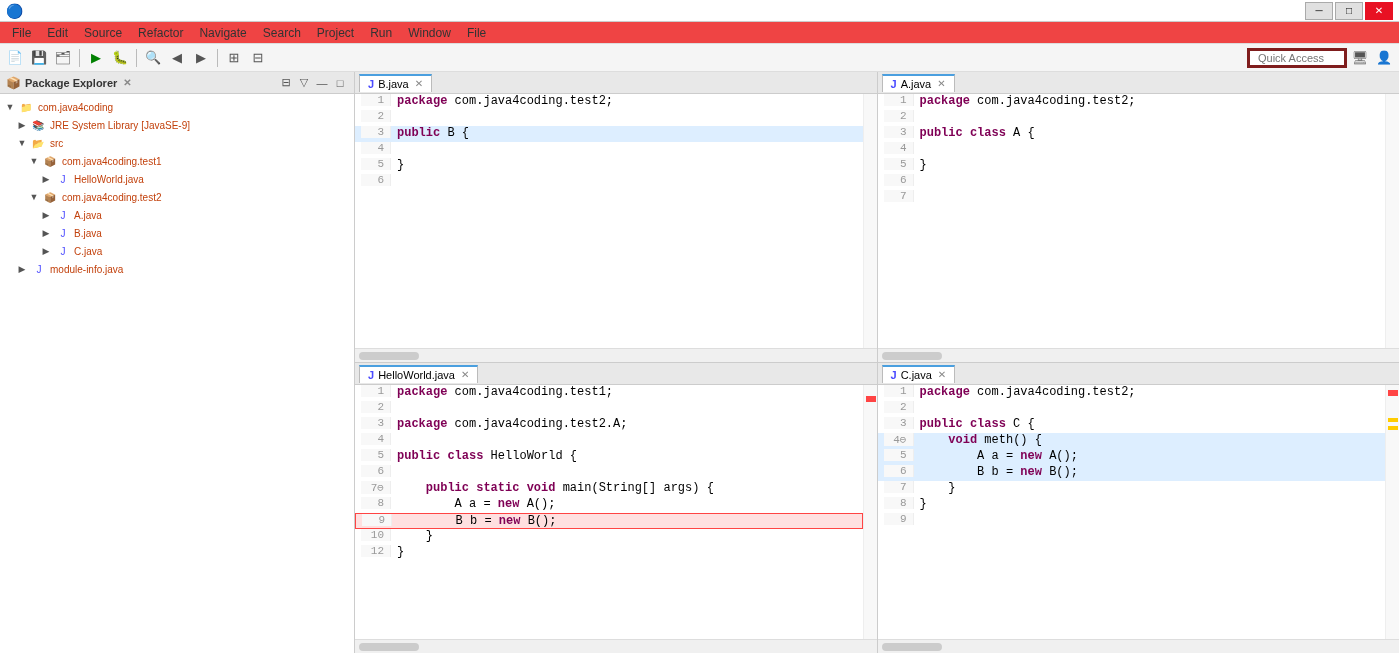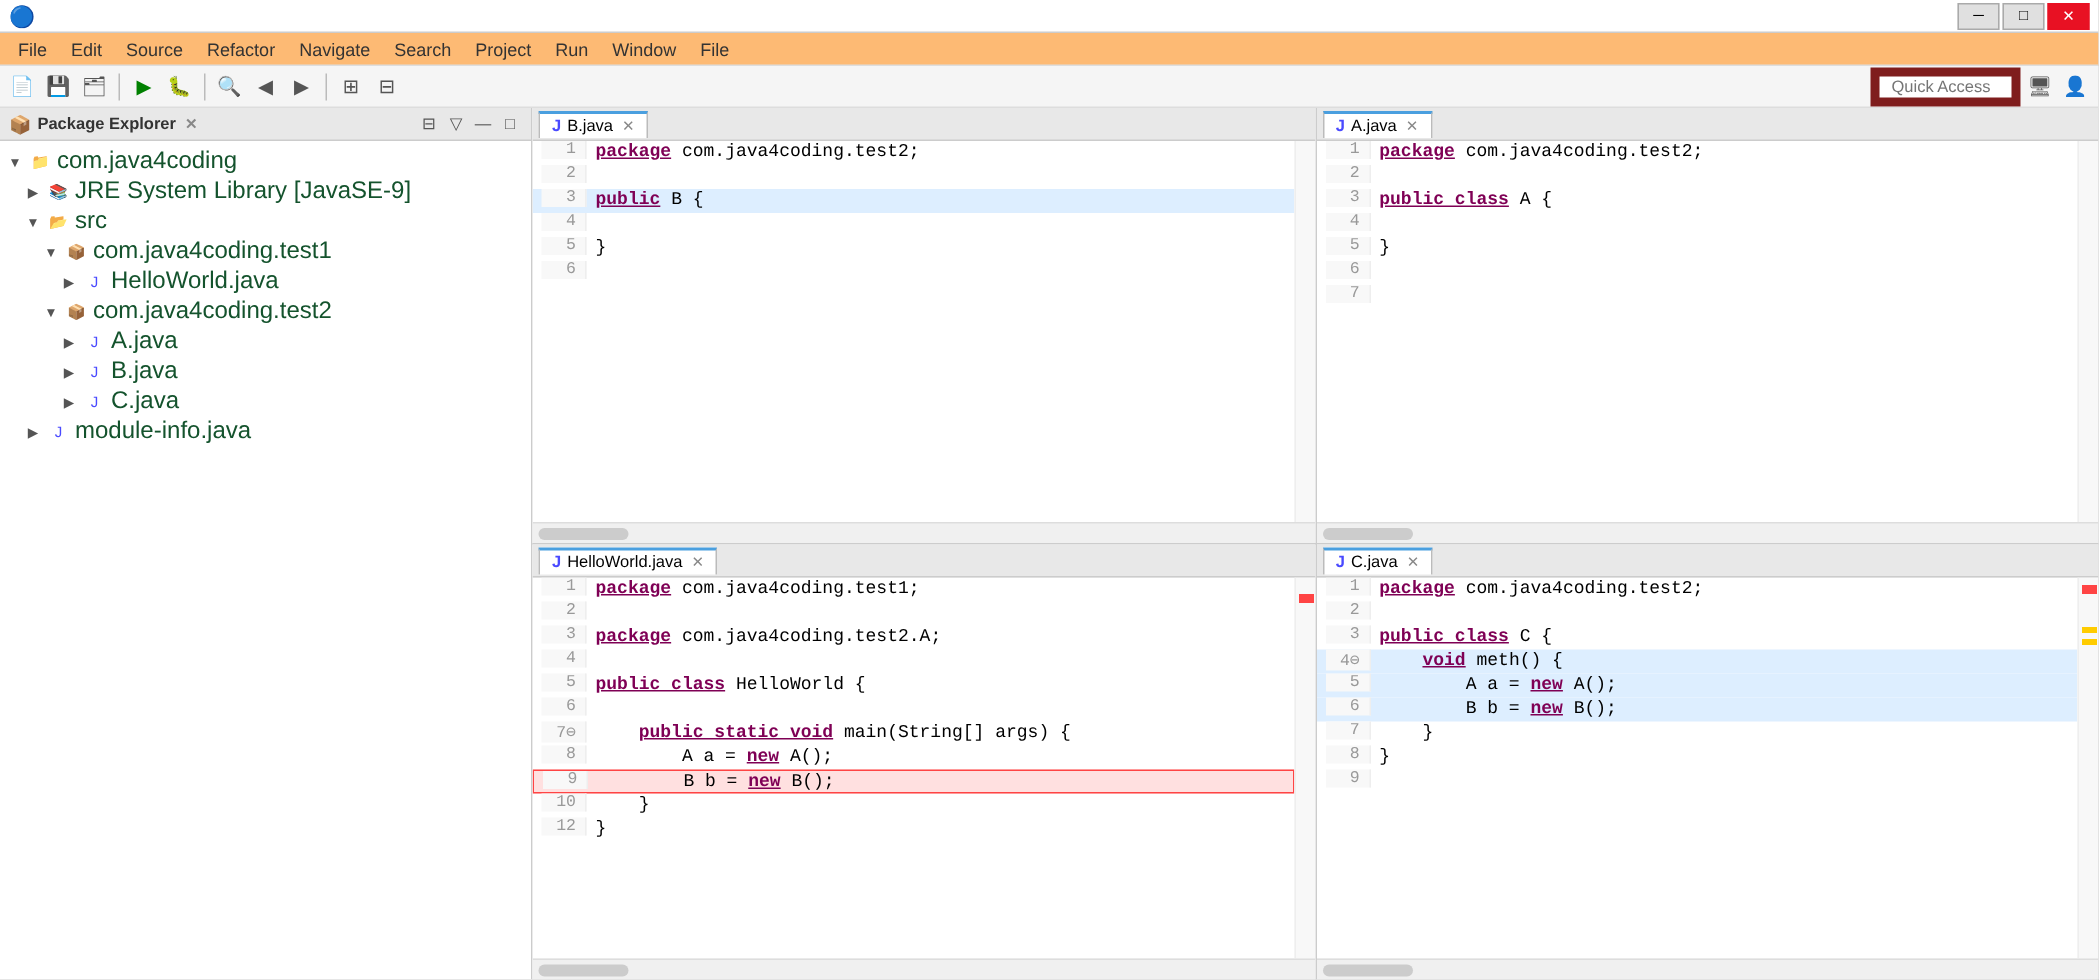"File" #menubar { background: #fdba74 -> #ef4444 }
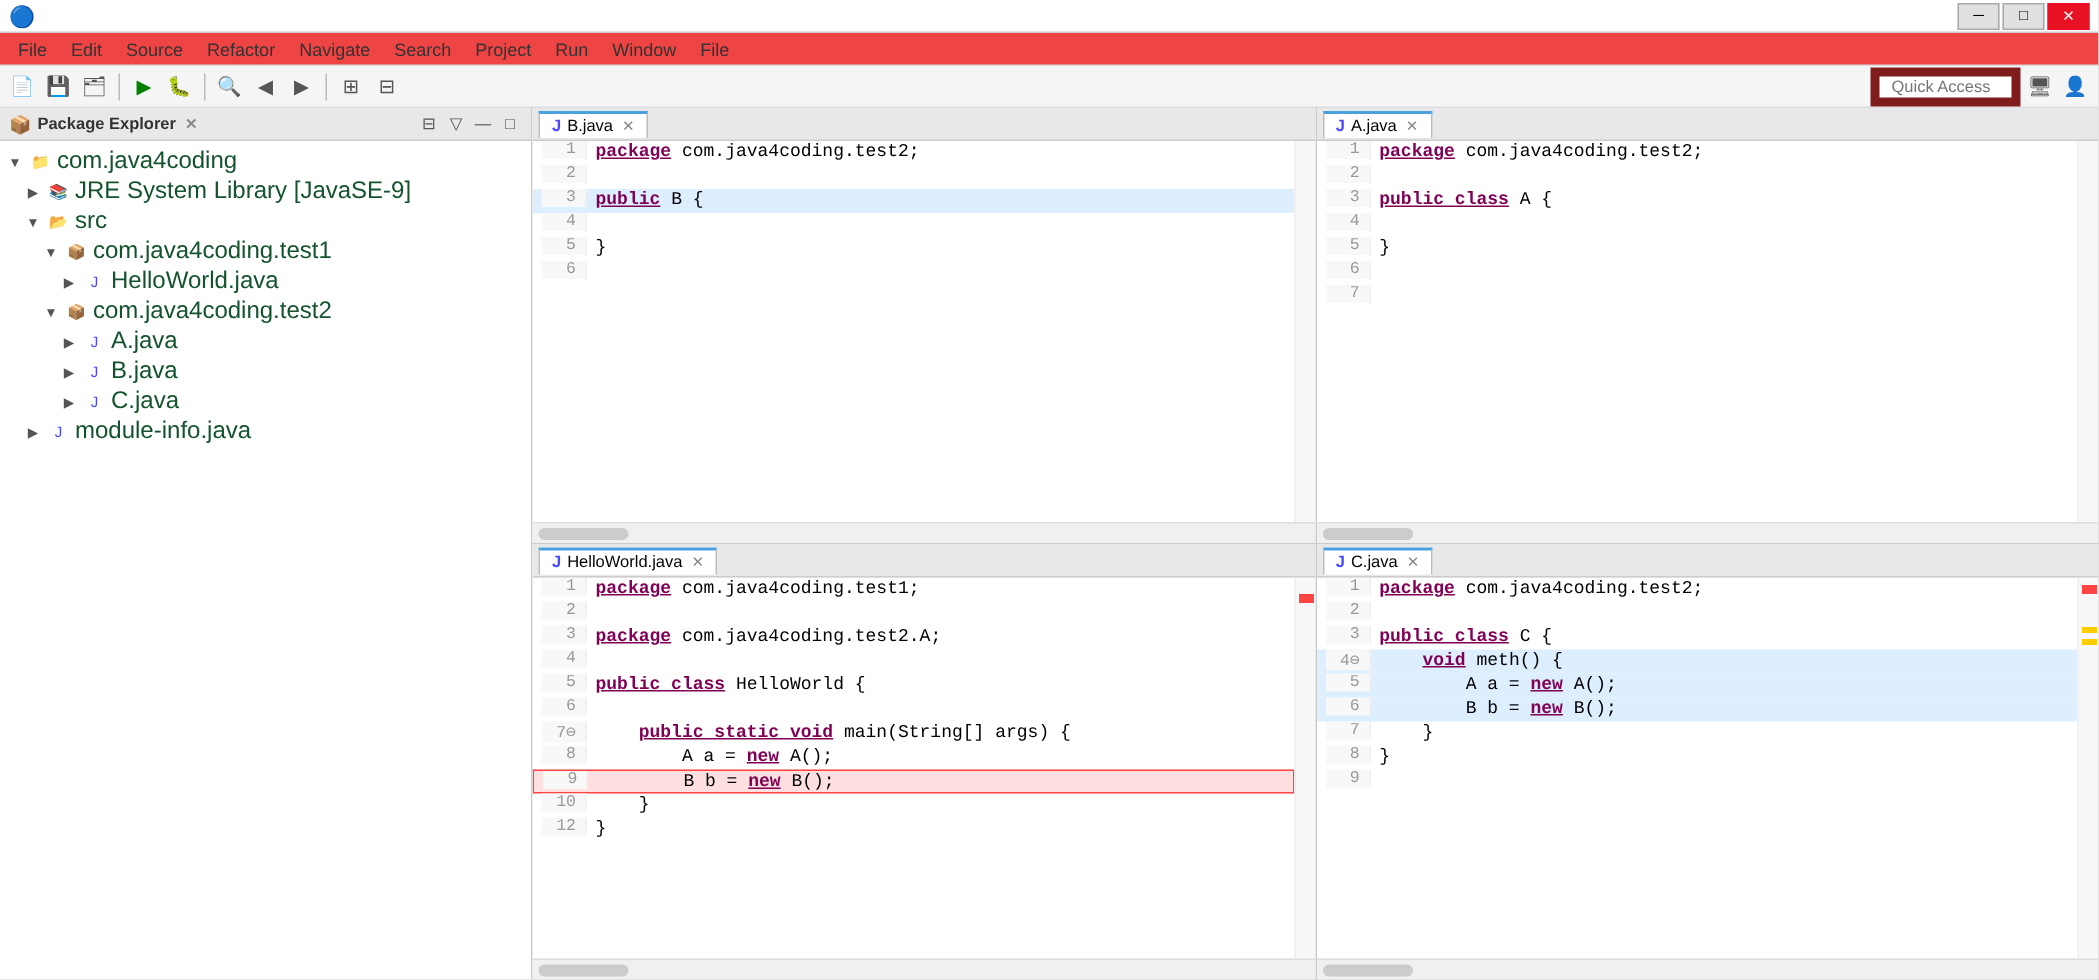"Quick Access" .toolbar-quick-access { border: 6px solid #7f1d1d -> 3px solid #7f1d1d }
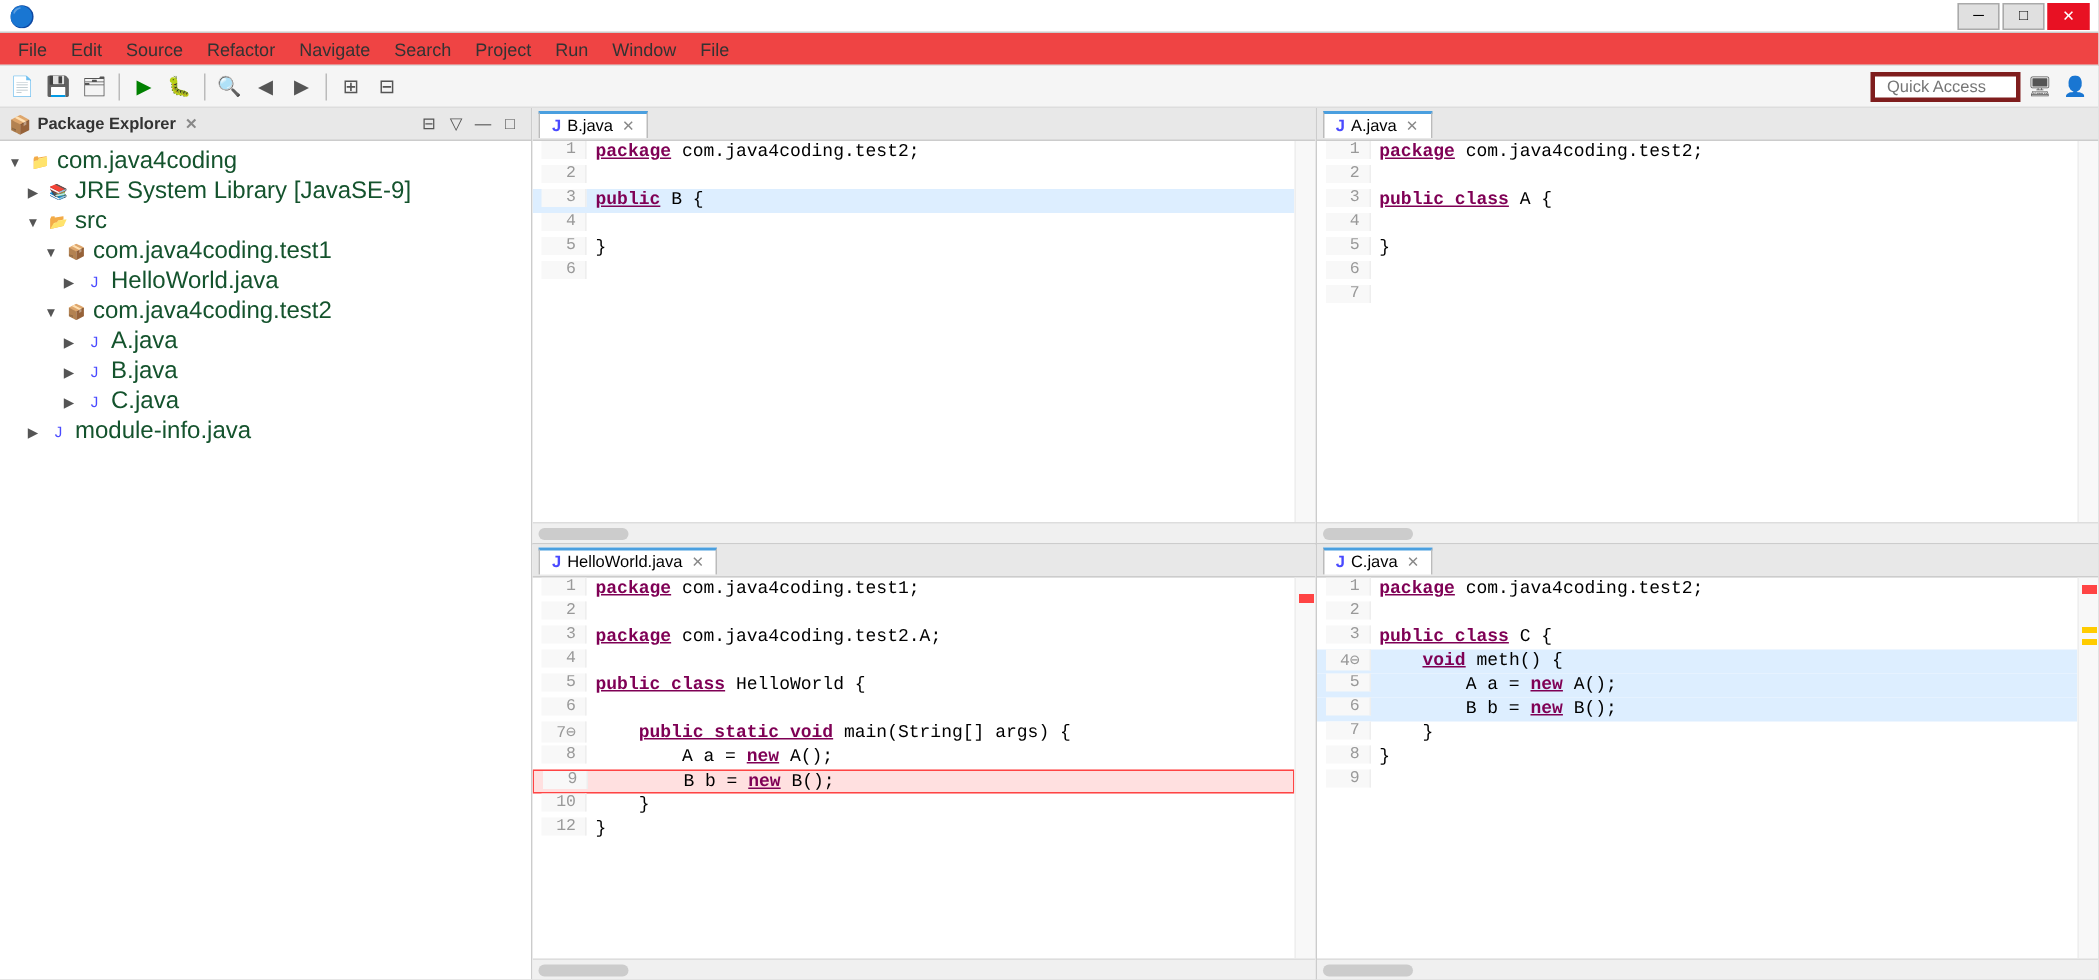"com.java4coding" .tree-label { color: #14532d -> #c2410c; font-size: 16px -> 10px }
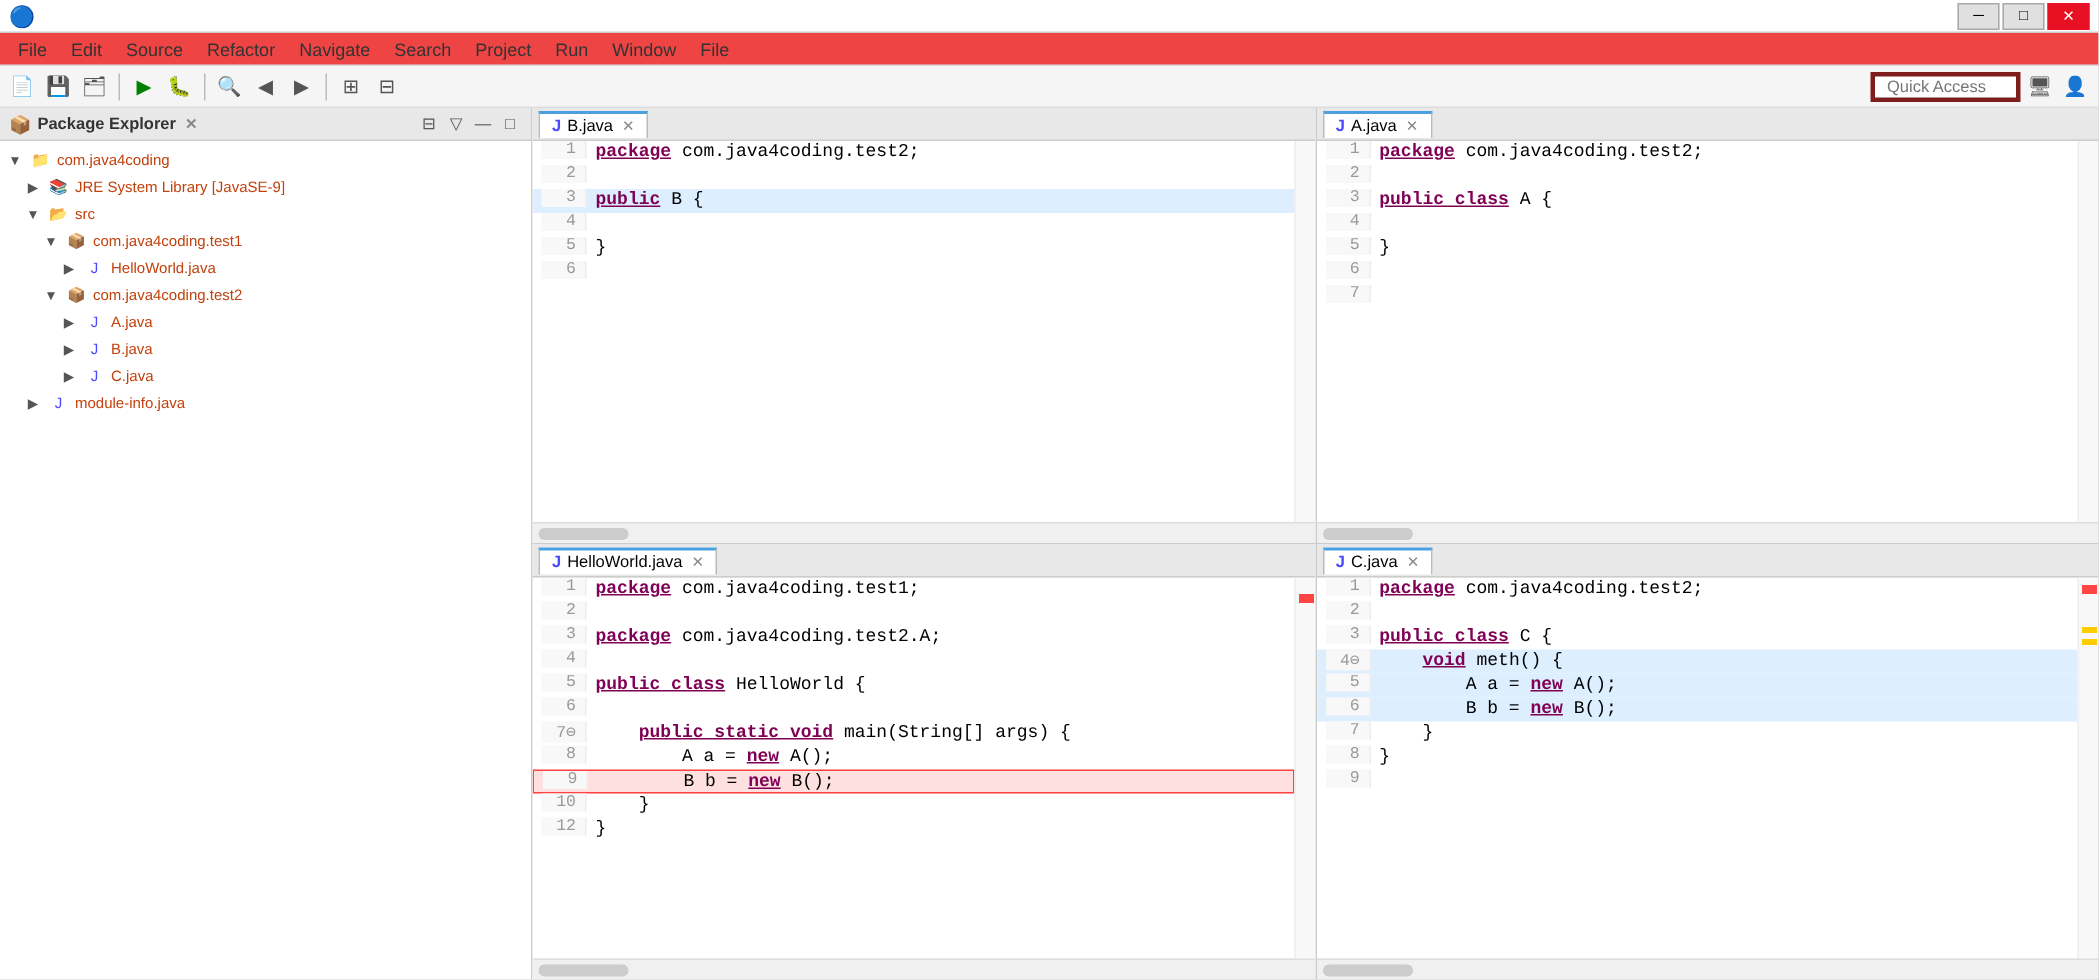"package" .kw { text-decoration: underline -> none }
